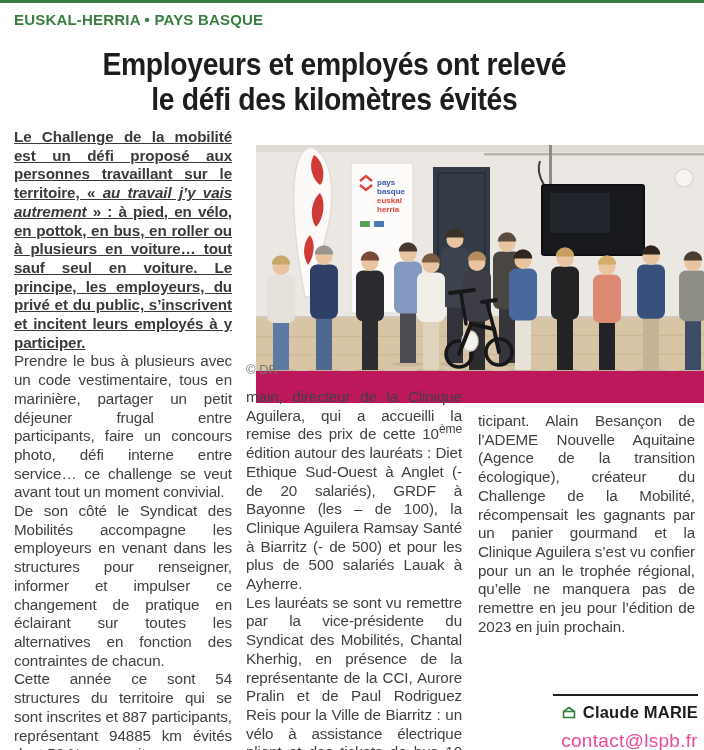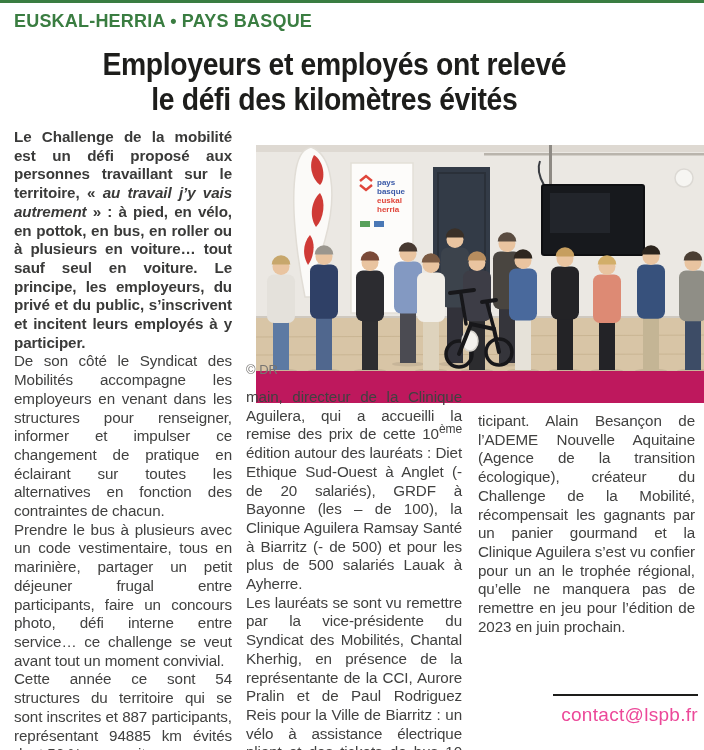"EUSKAL-HERRIA • PAYS BASQUE" .kicker { font-size: 18px -> 15px }
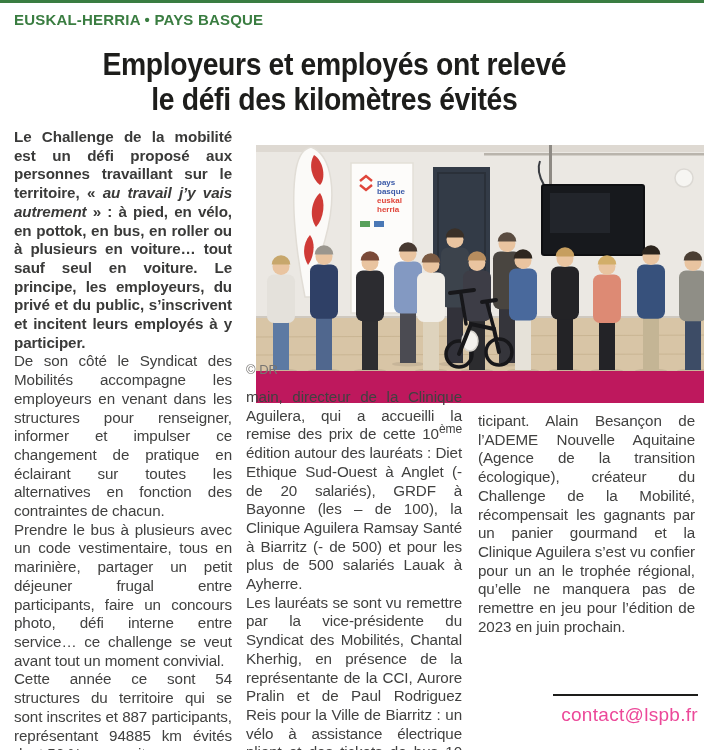"Le Challenge de la mobilité" .lead { text-decoration: none -> underline }
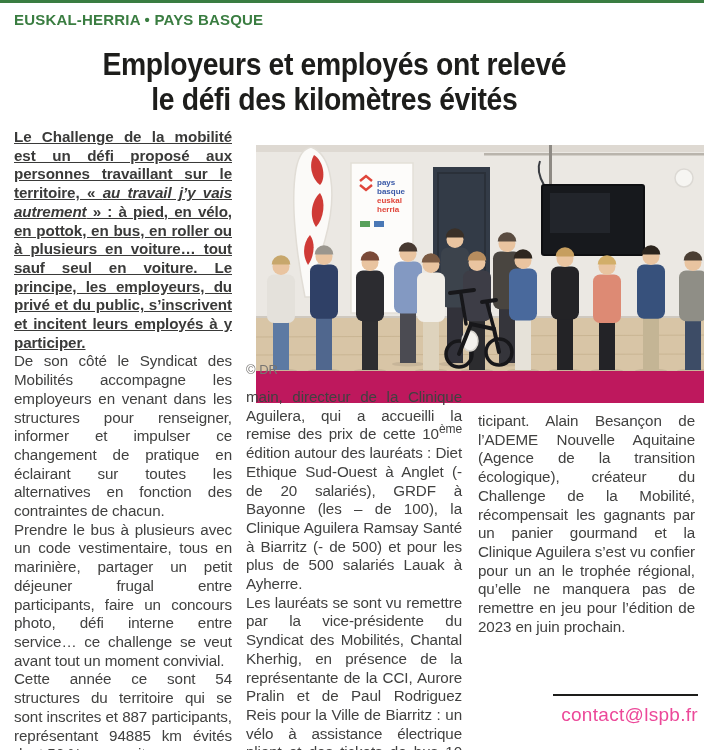"De son côté le Syndicat" p { order: before "Prendre le bus à plusieurs" -> after "Prendre le bus à plusieurs" }
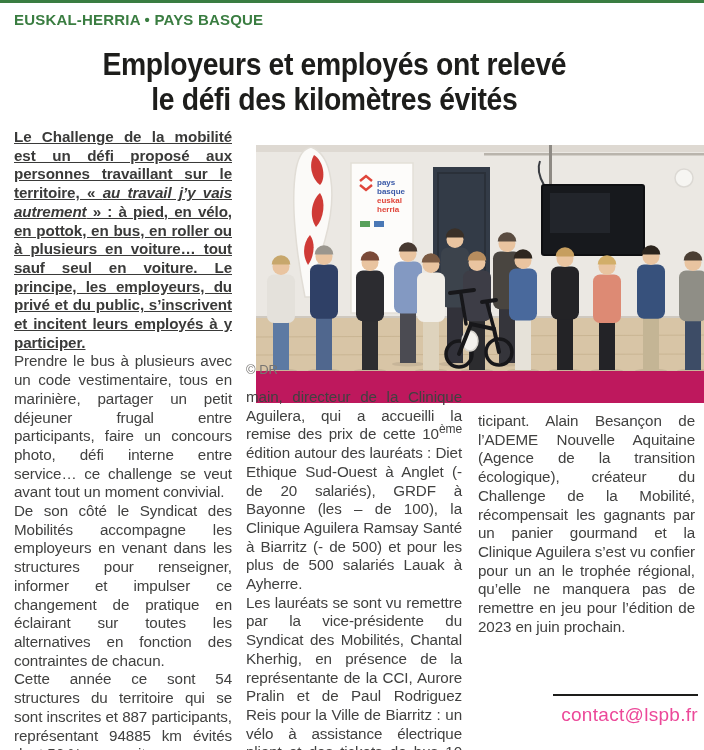"Claude MARIE" div.author-name { html: none -> <div> <svg> <path></path> <rect></rect> </svg> <span>Claude MARIE</span> </div> }
